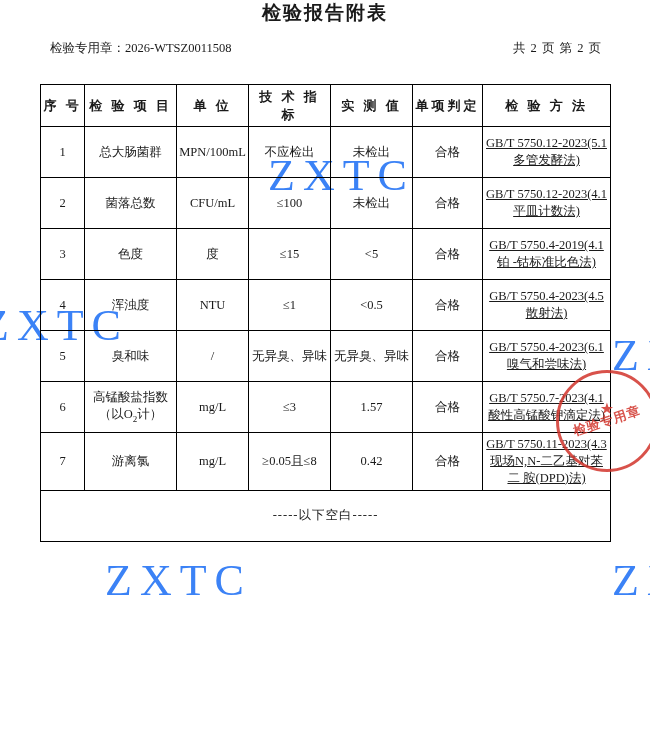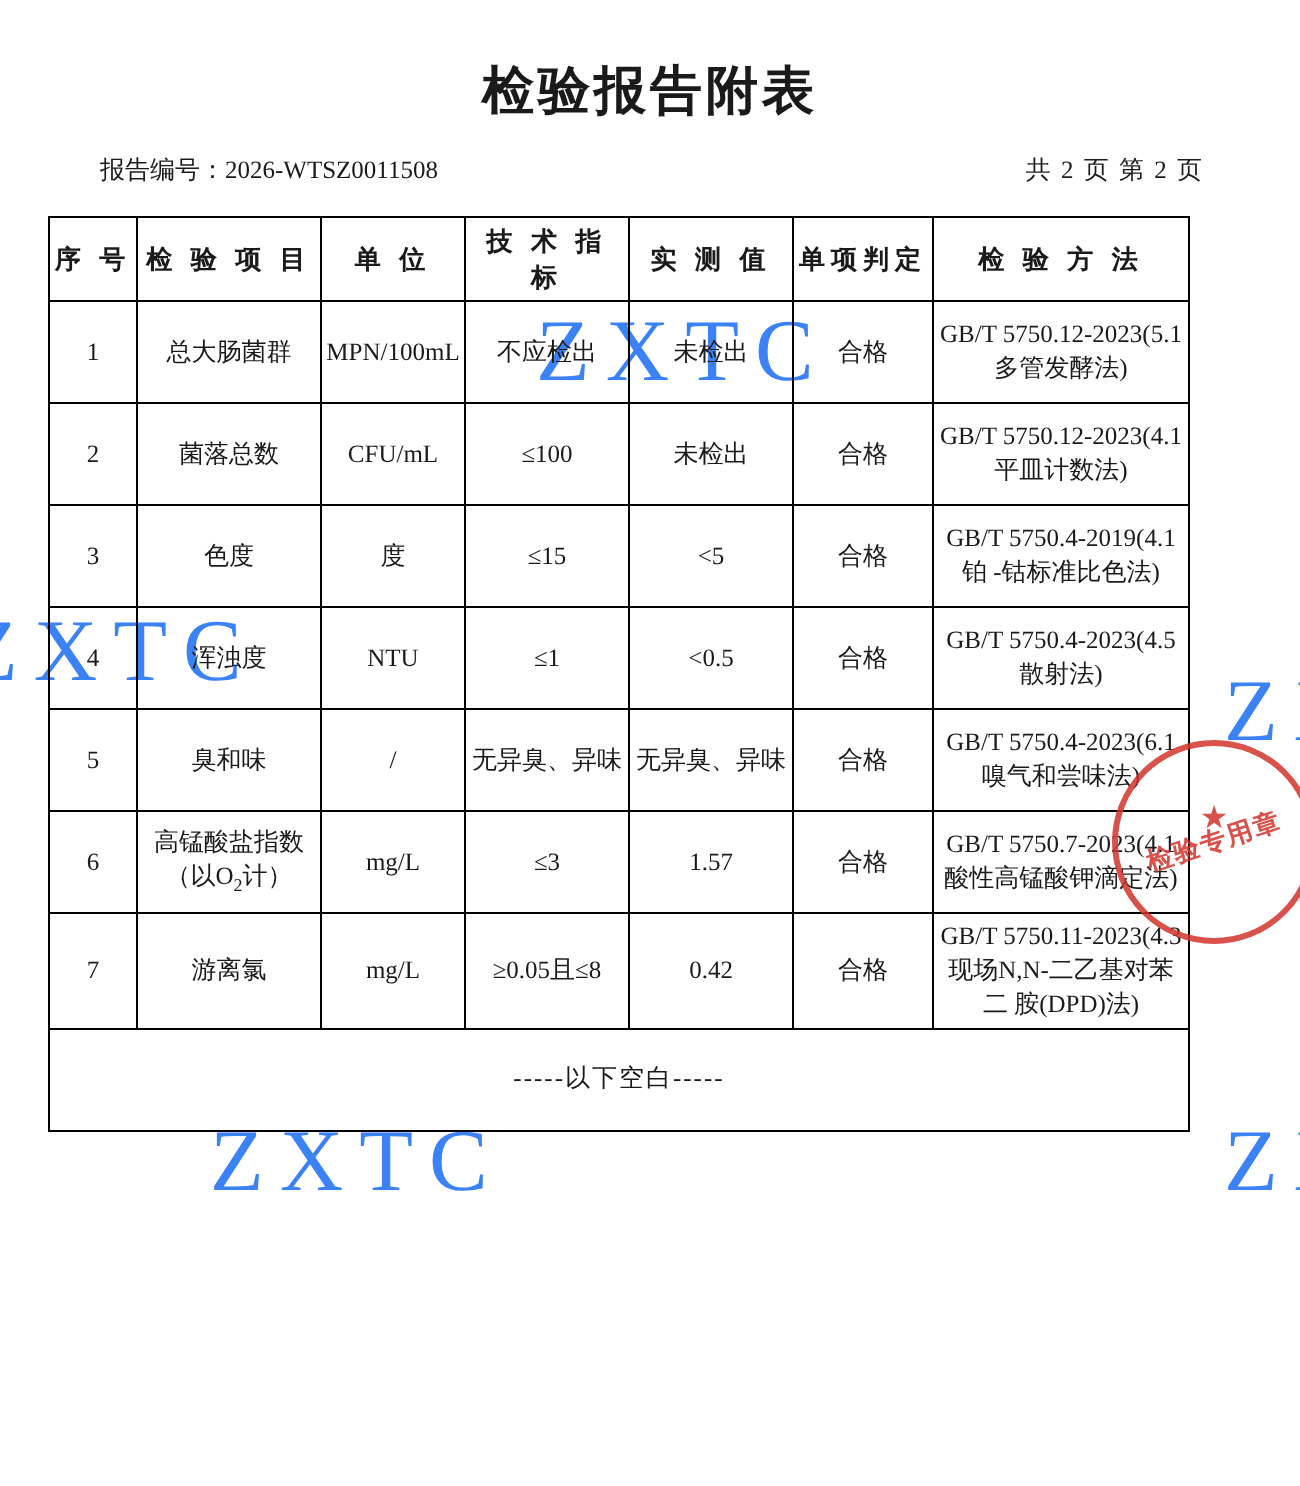"检验报告附表" .title { font-size: 26px -> 19px; padding-top: 28px -> none }
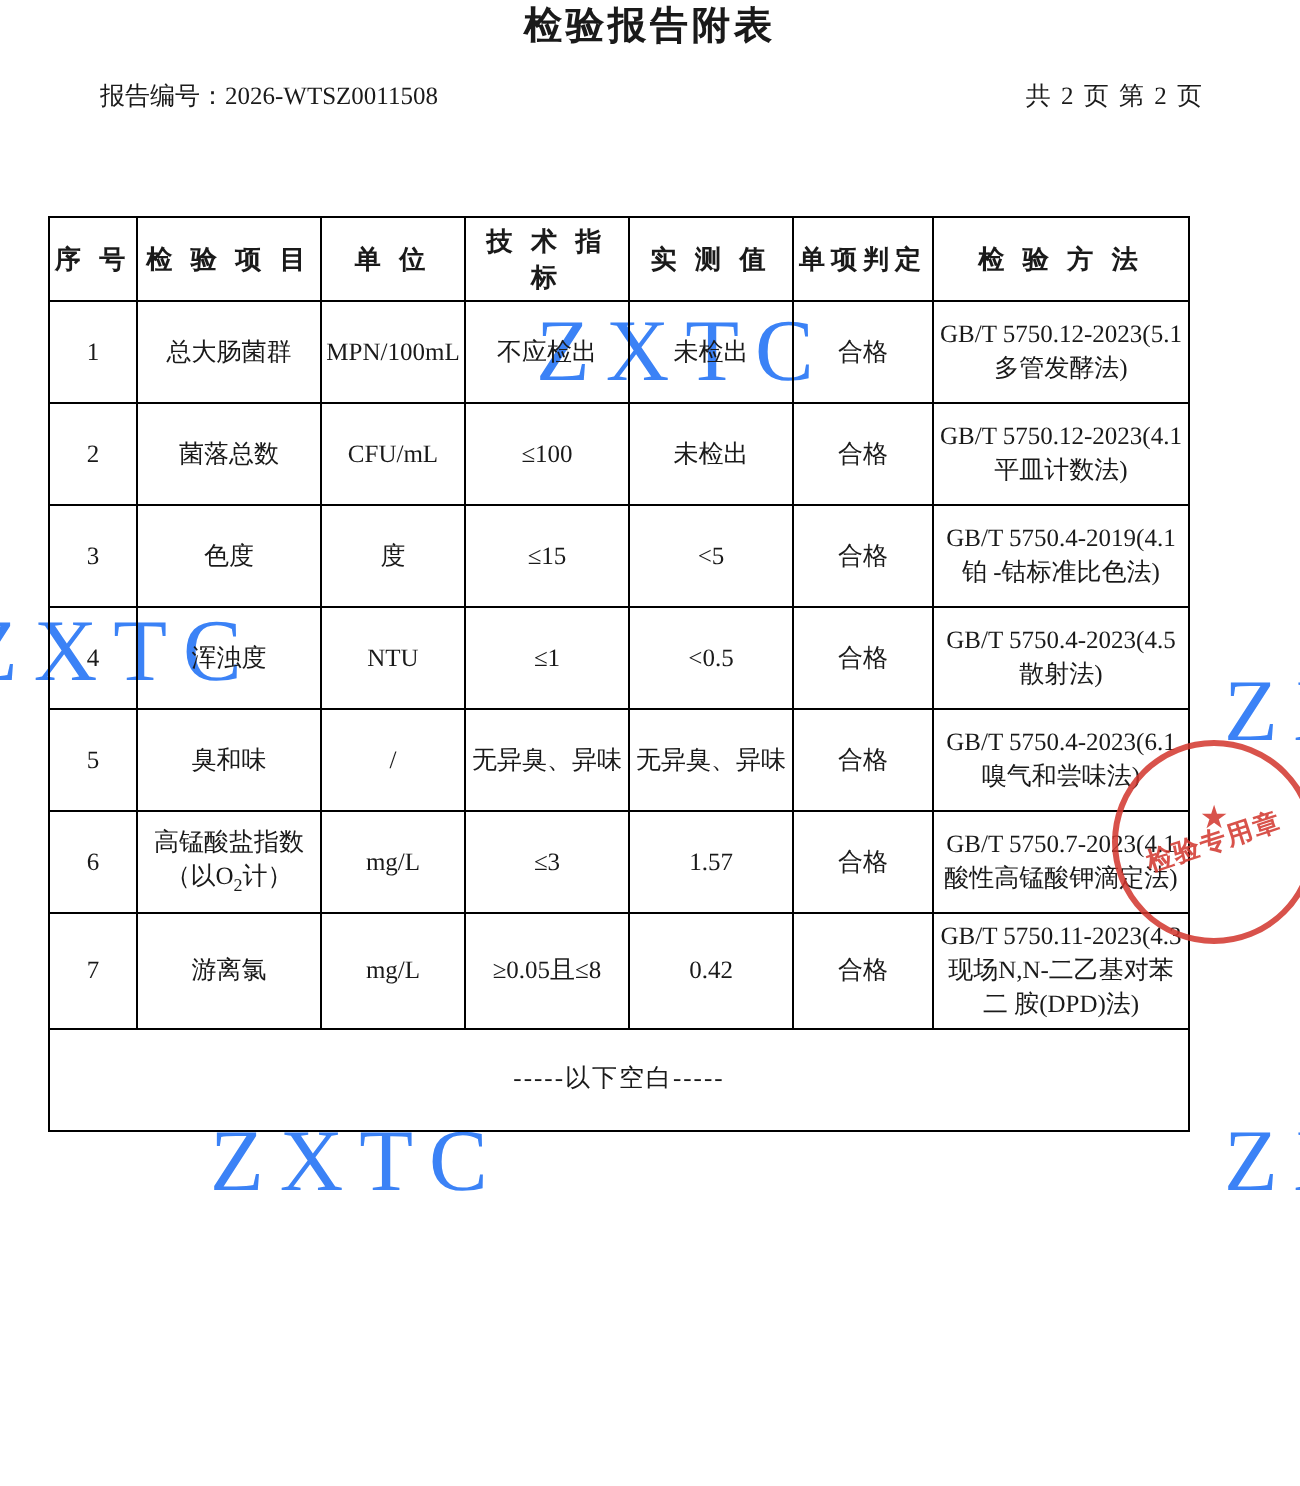"报告编号：" span { text: 报告编号 -> 检验专用章 }
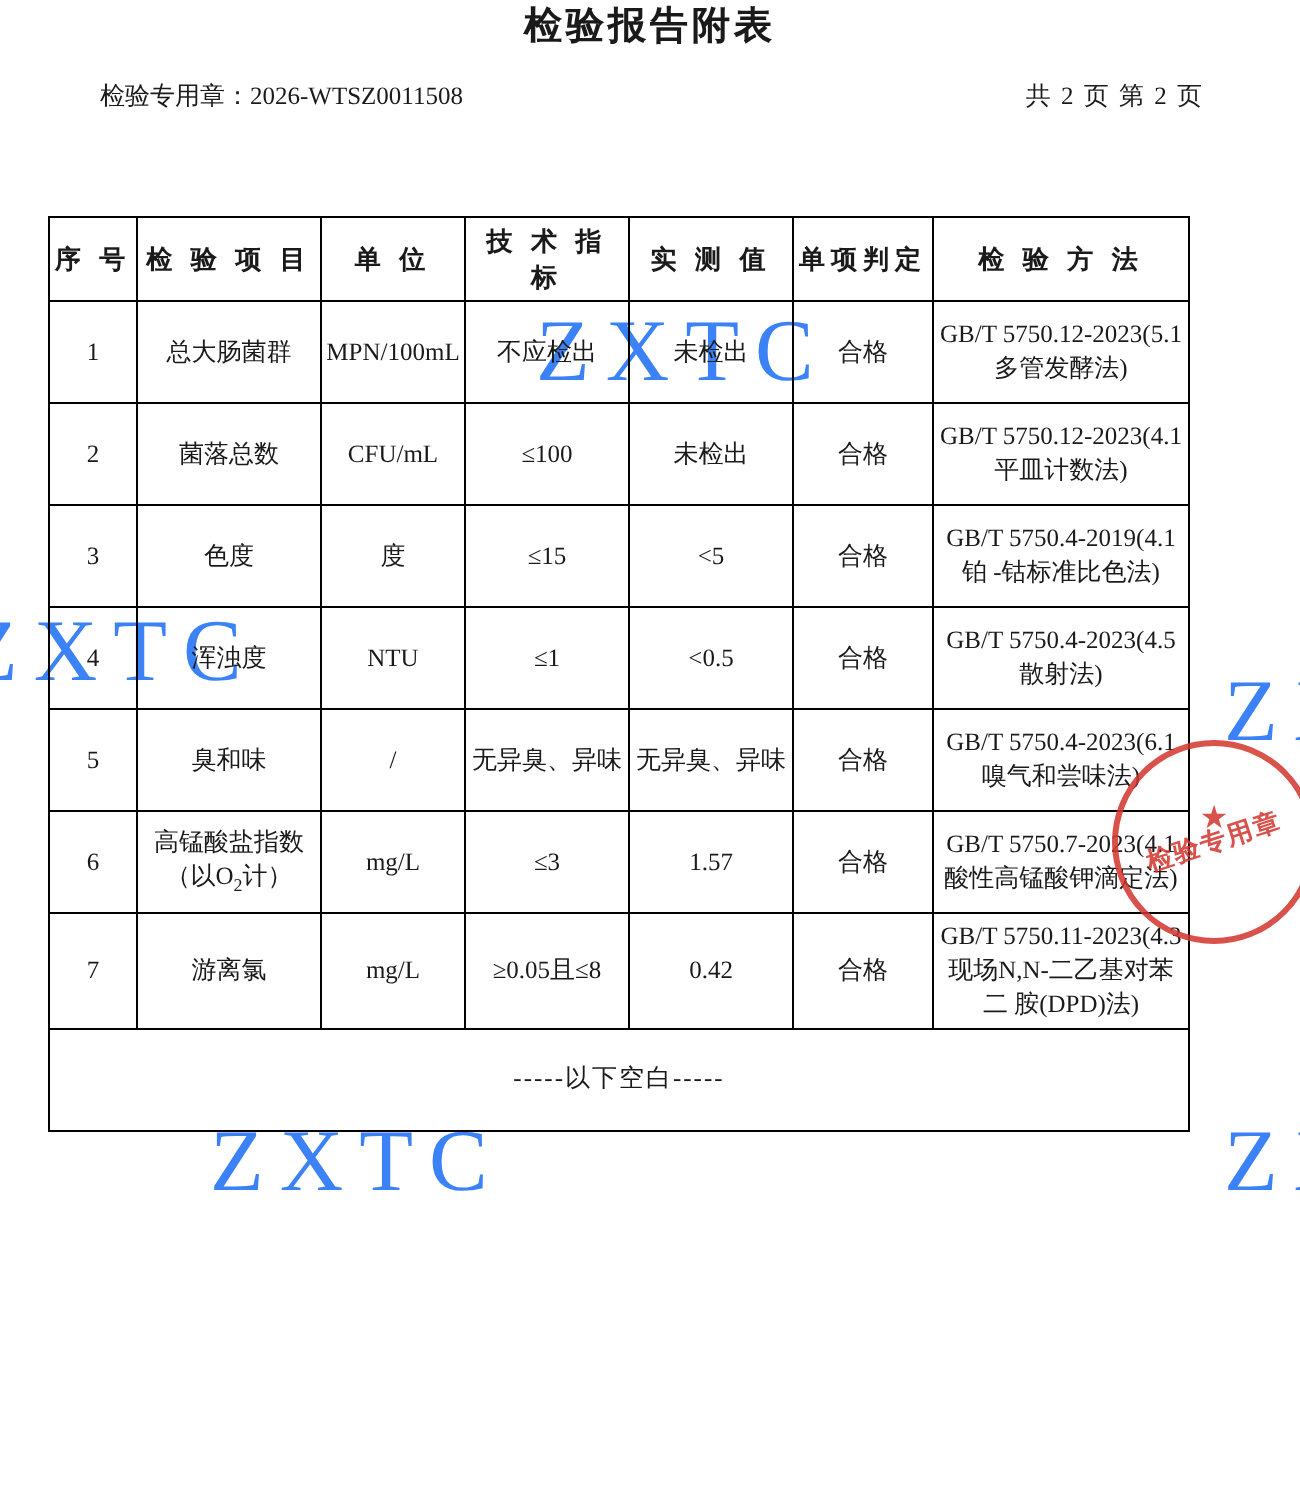"序 号" .table-wrap { left: 24px -> 40px; margin-top: 24px -> none }
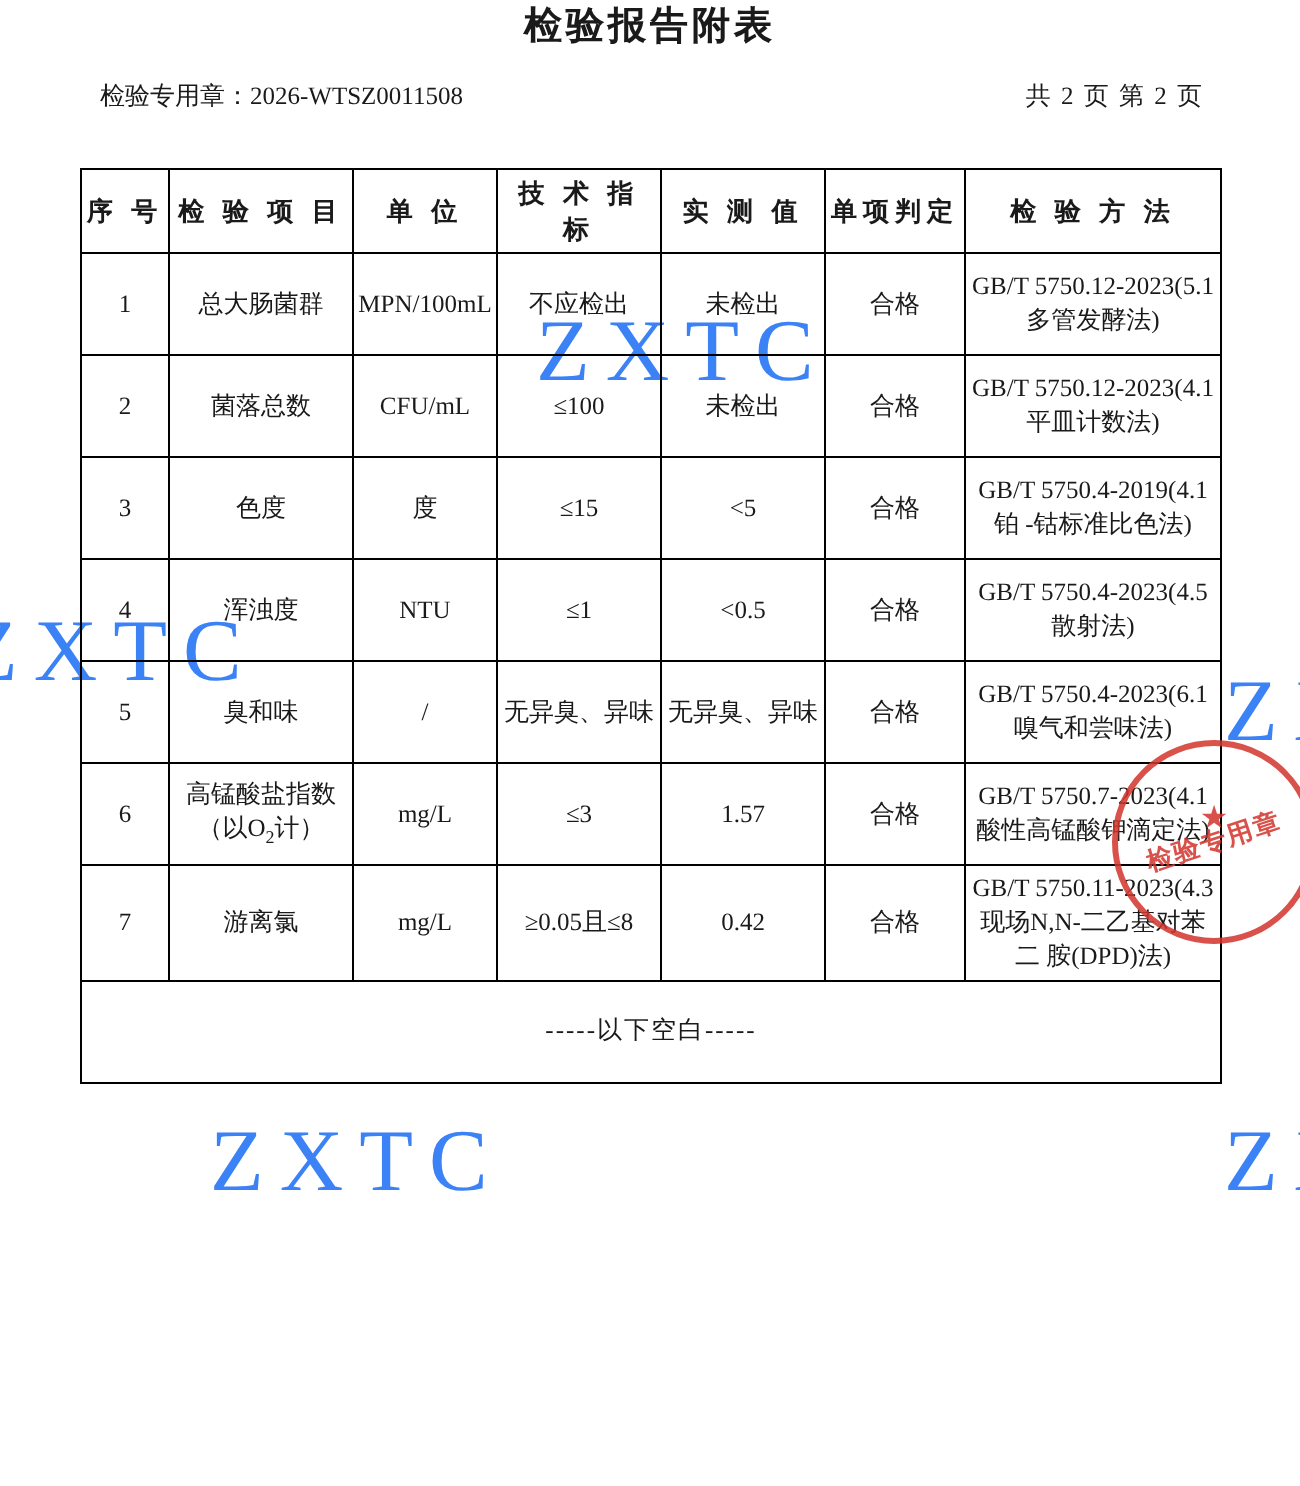"GB/T 5750.12-2023(5.1 多管发酵法)" td.method { text-decoration: none -> underline }
